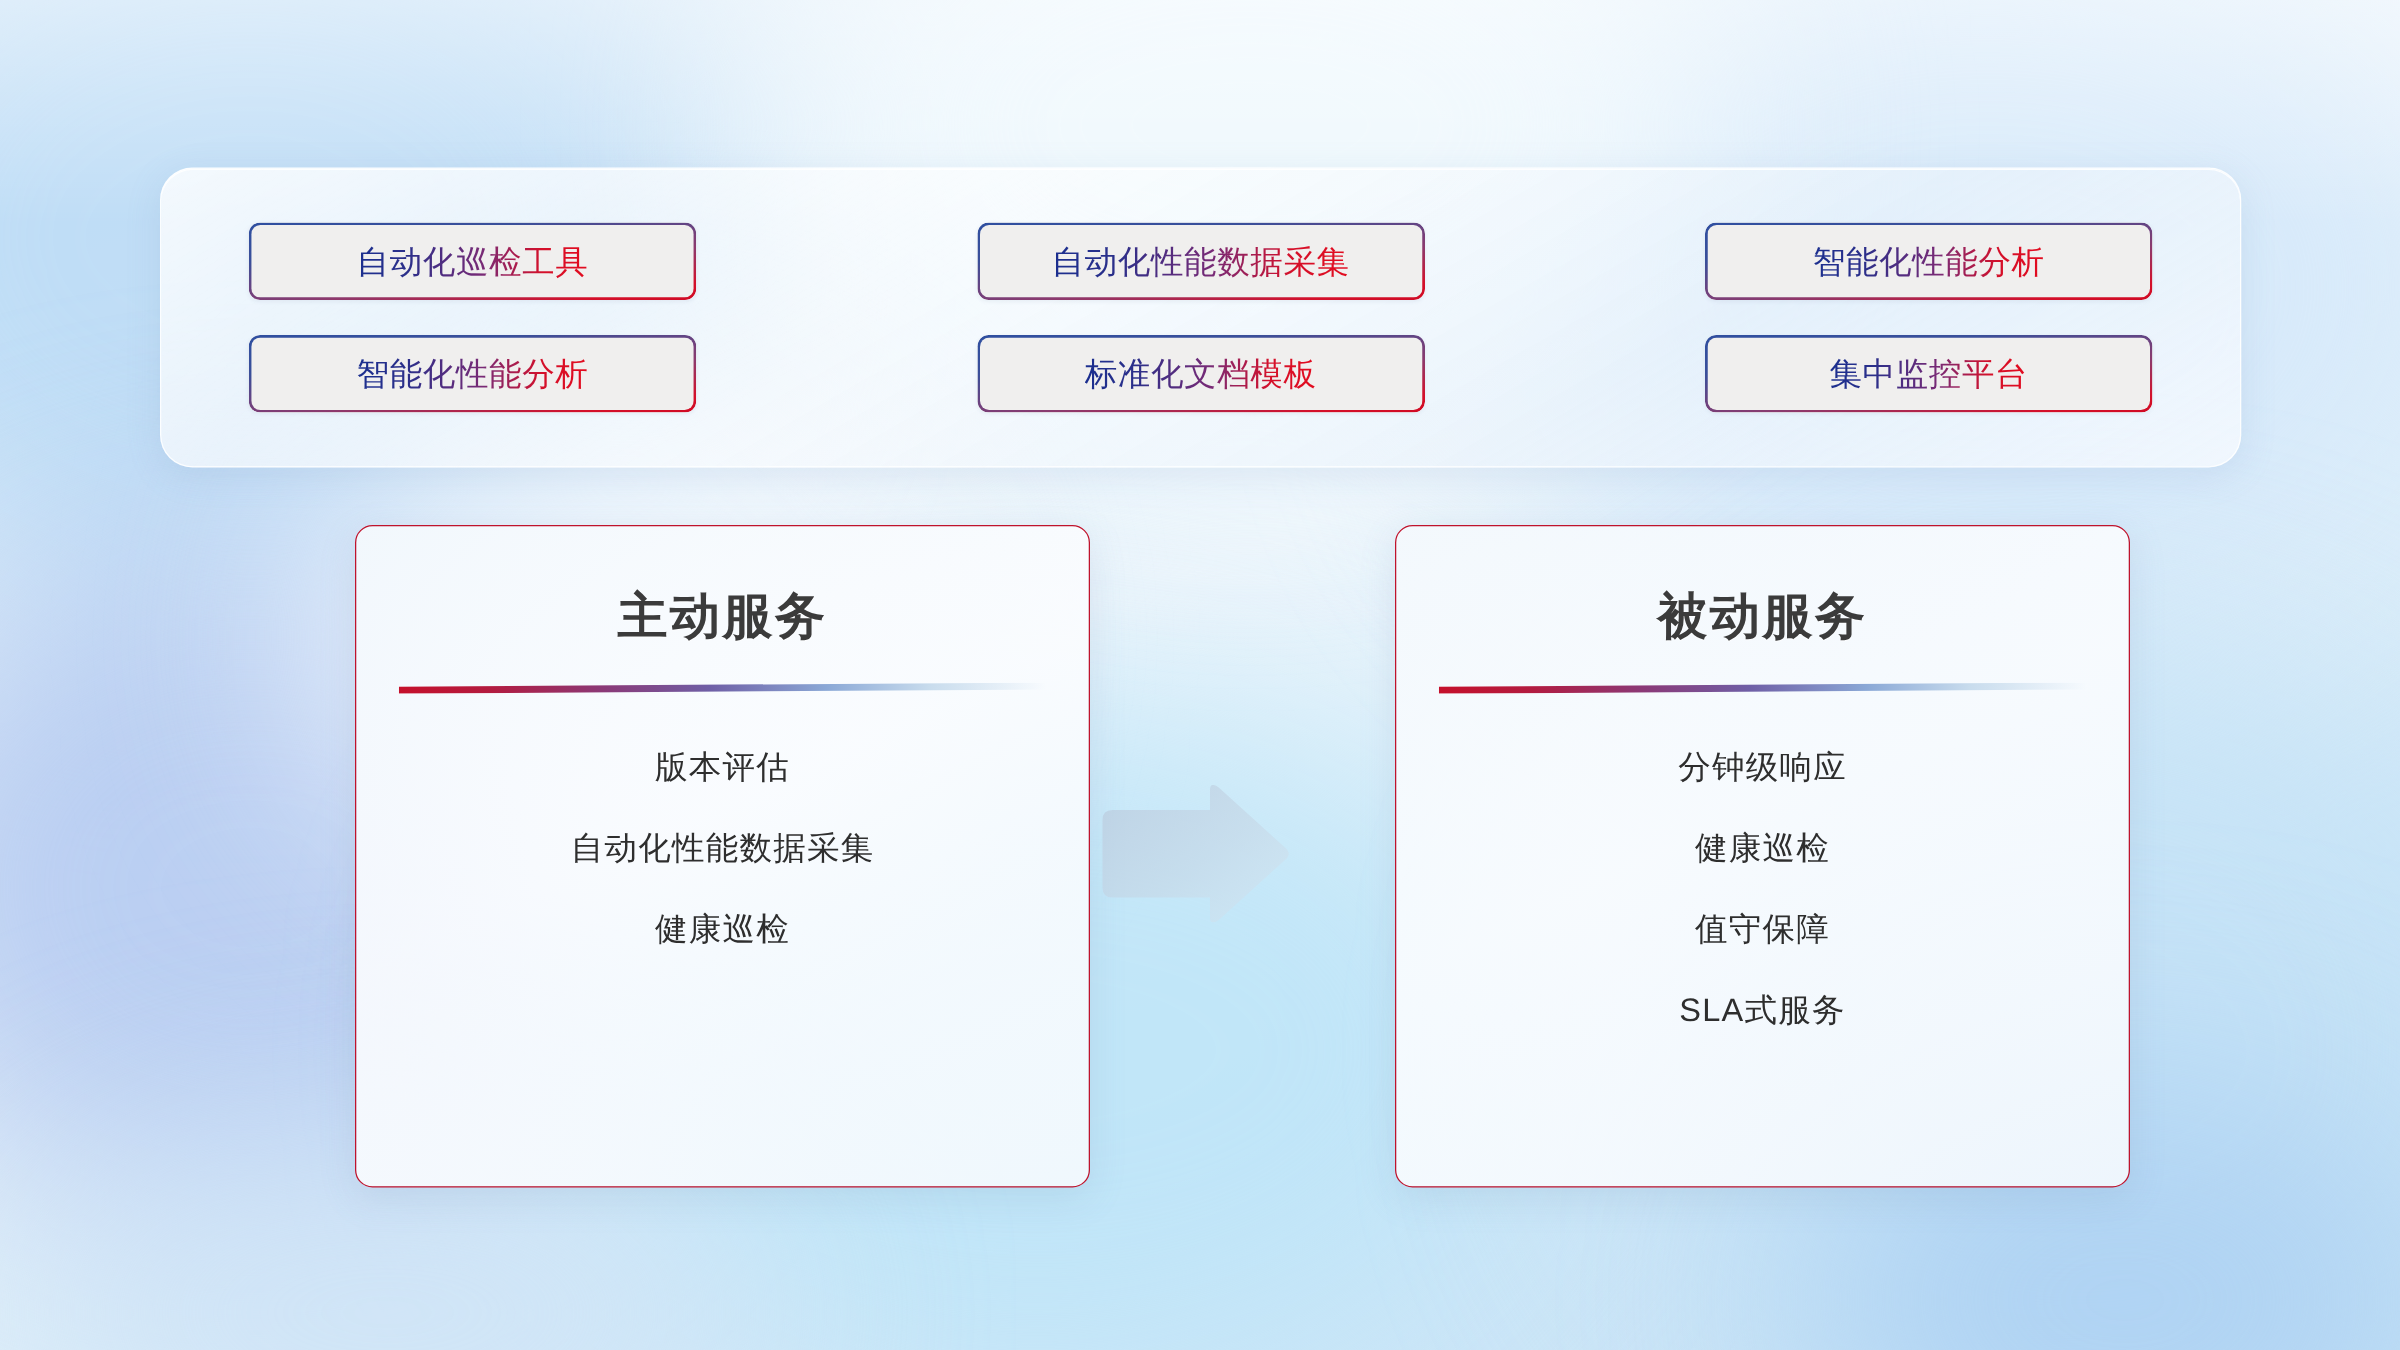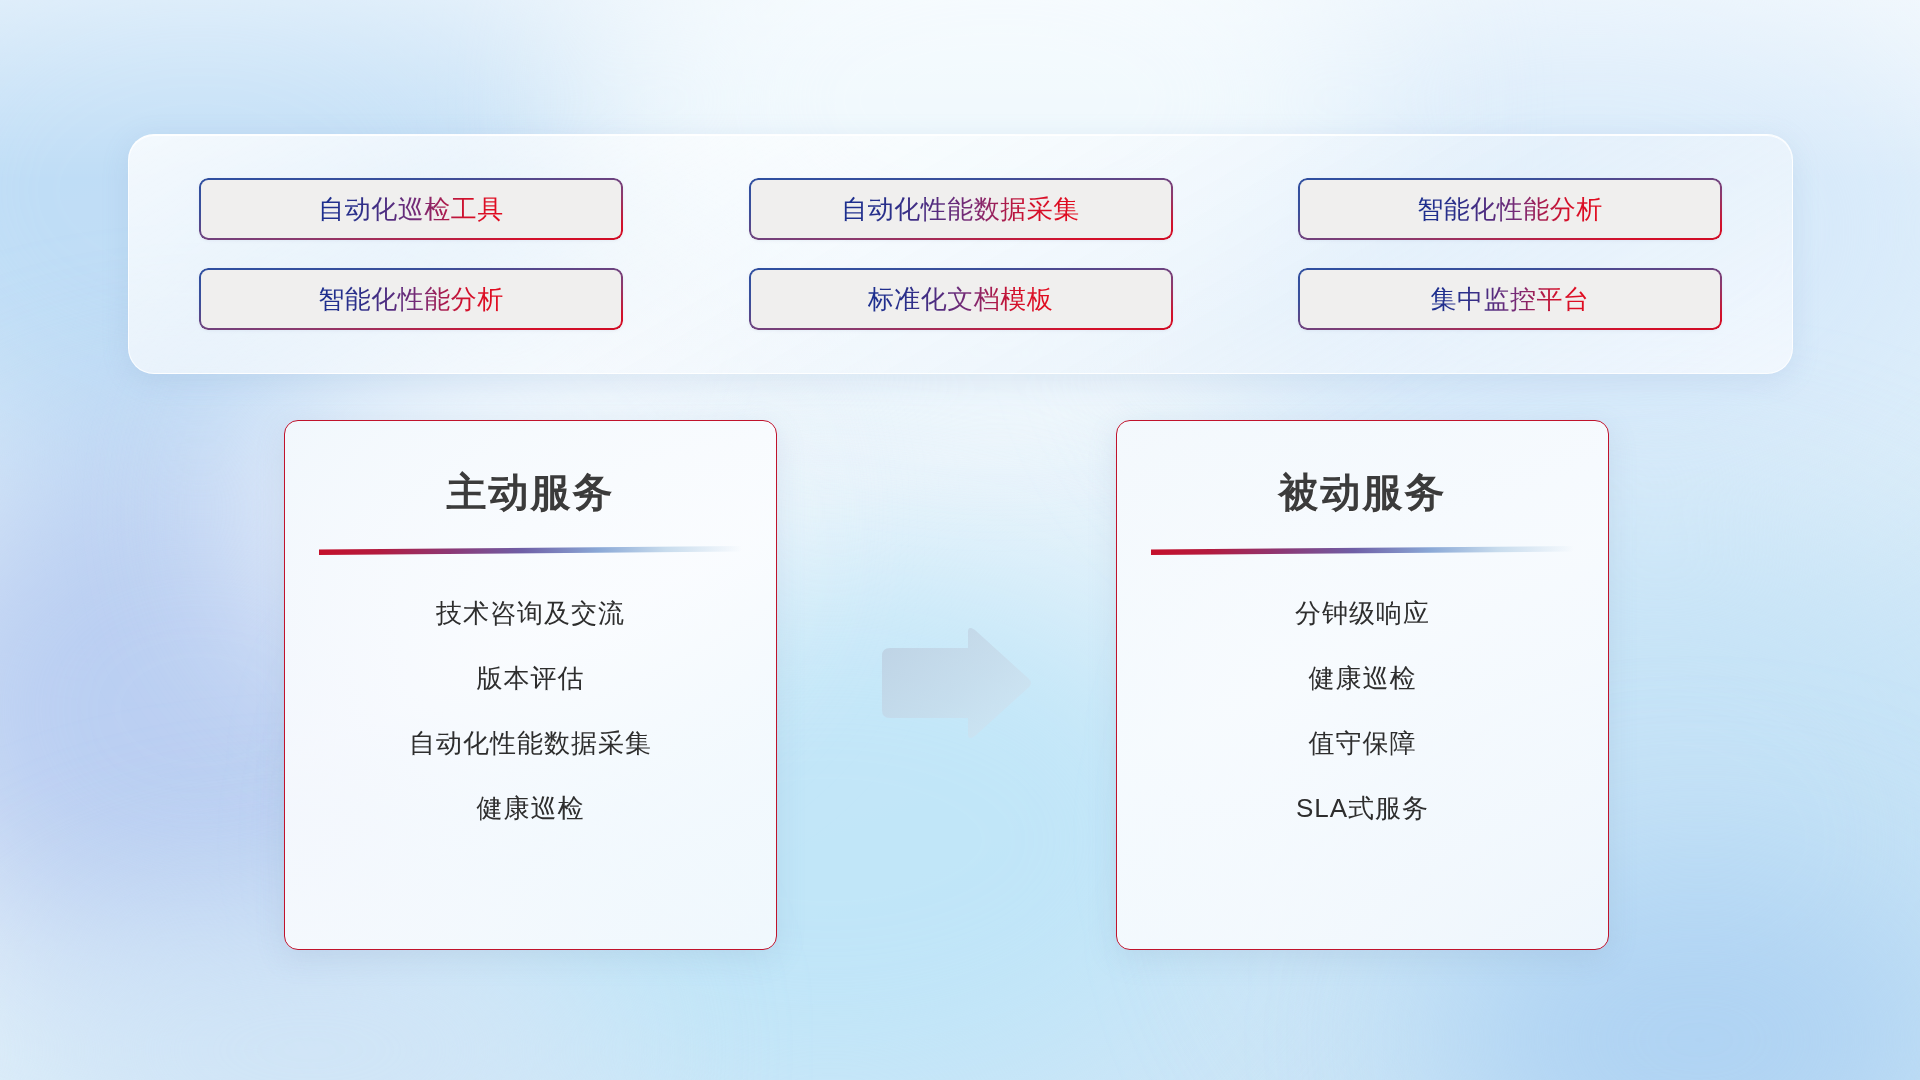"自动化巡检工具" .pill { width: 424px -> 358px }
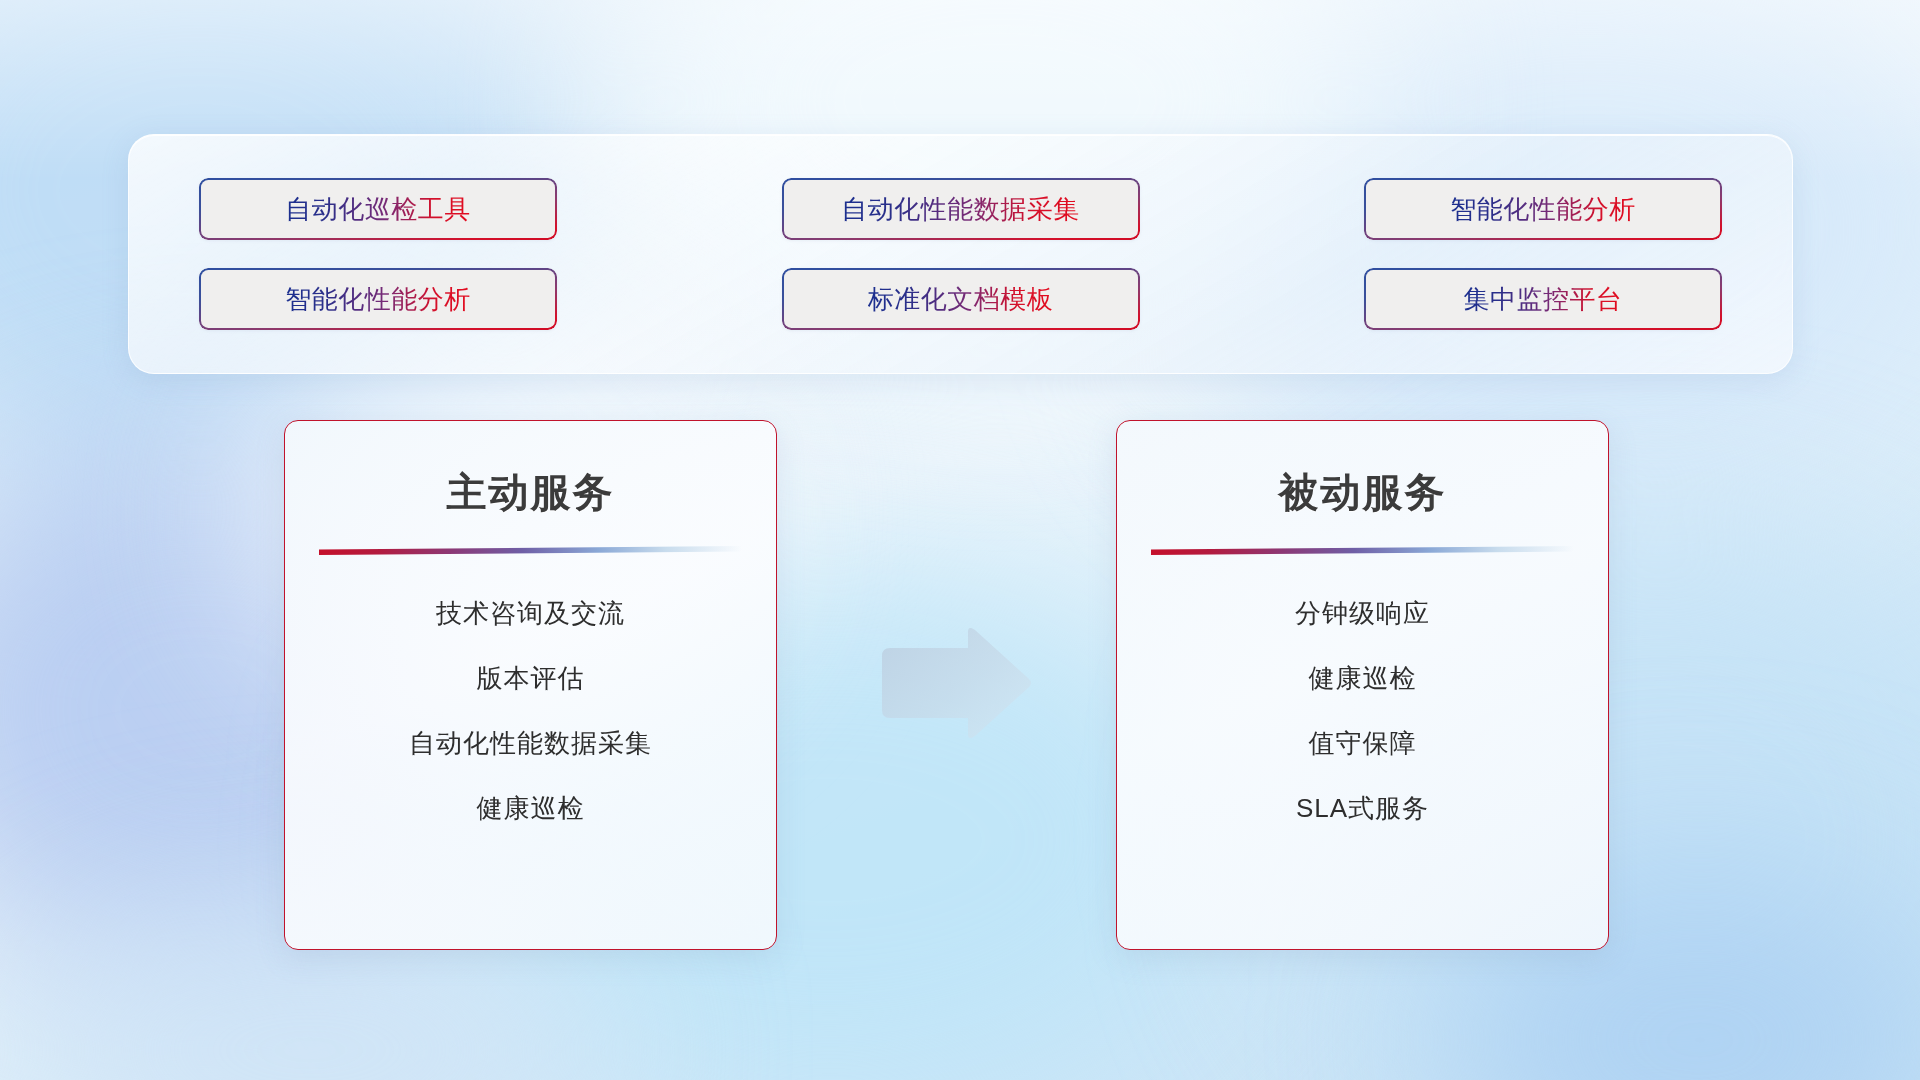"主动服务" .svc-card { width: 493px -> 588px }
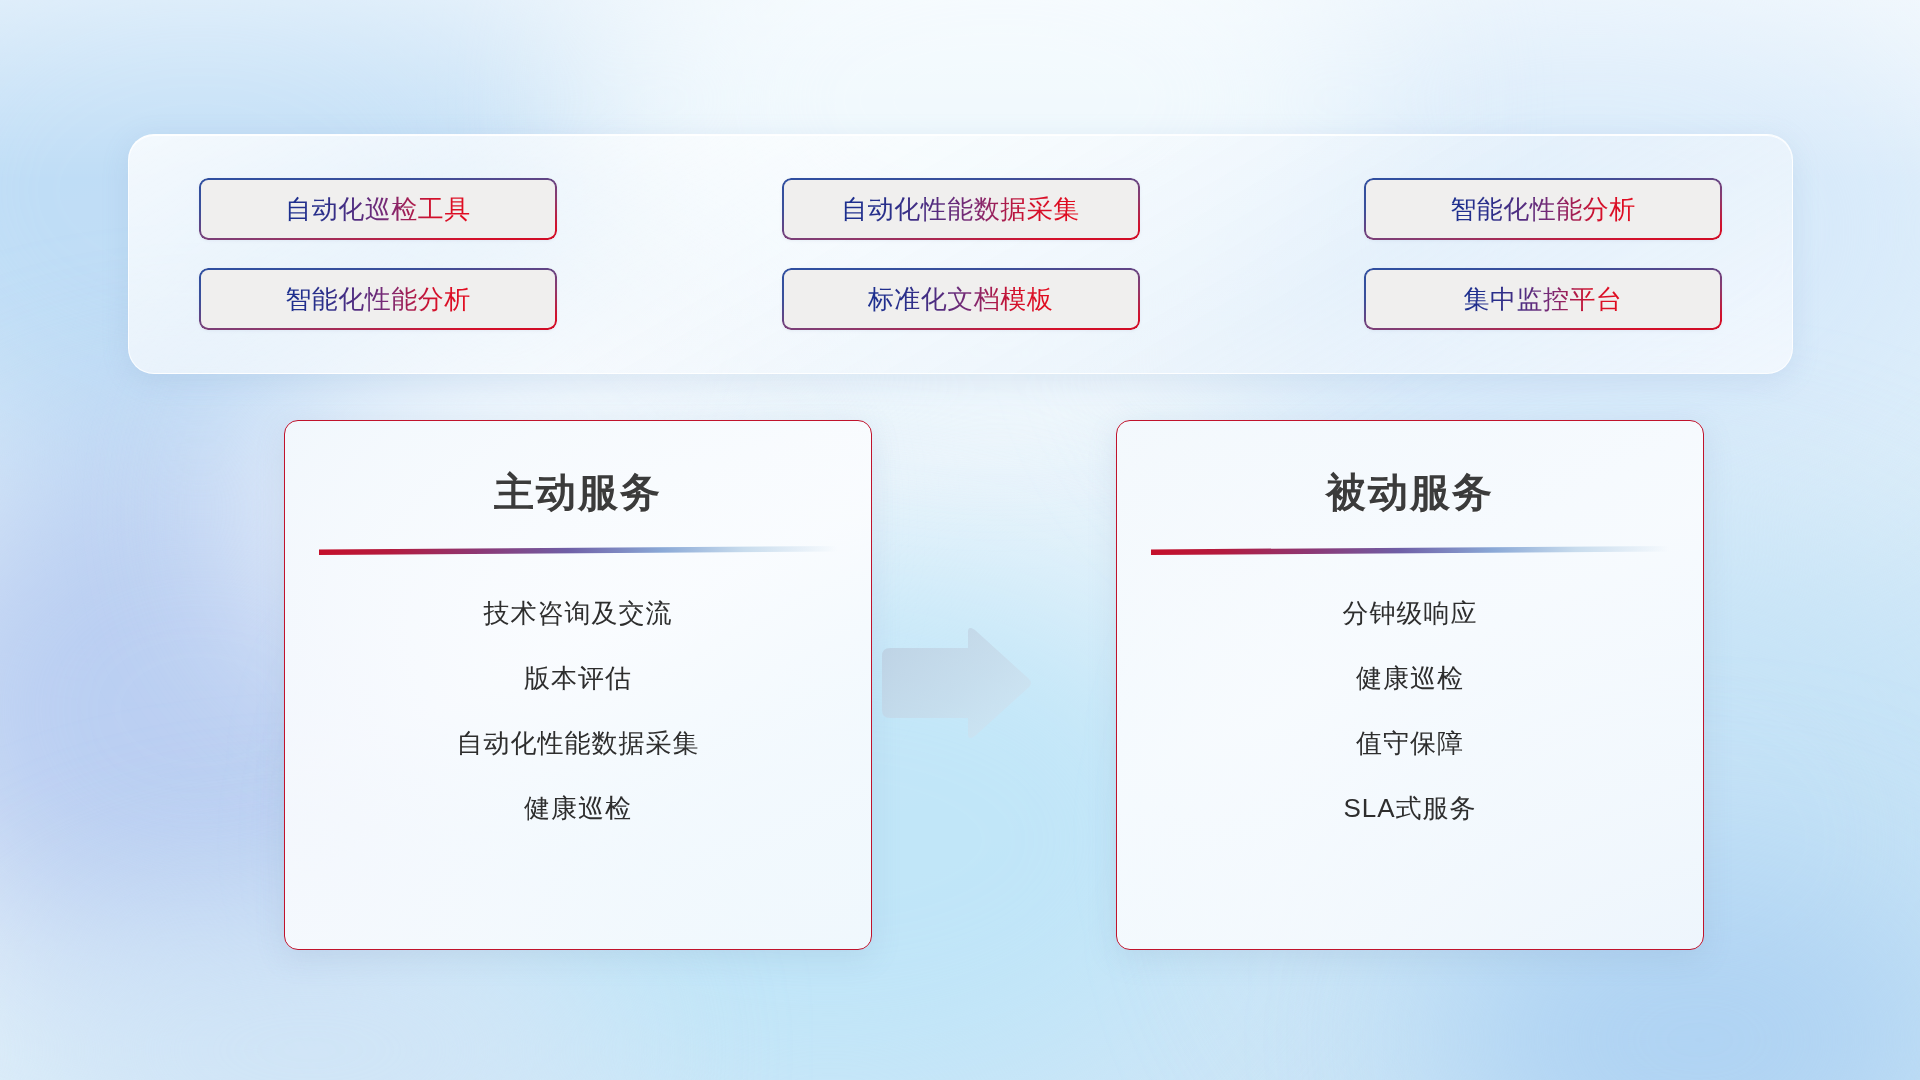"技术咨询及交流" li { html: <li>技术咨询及交流</li> -> none }
